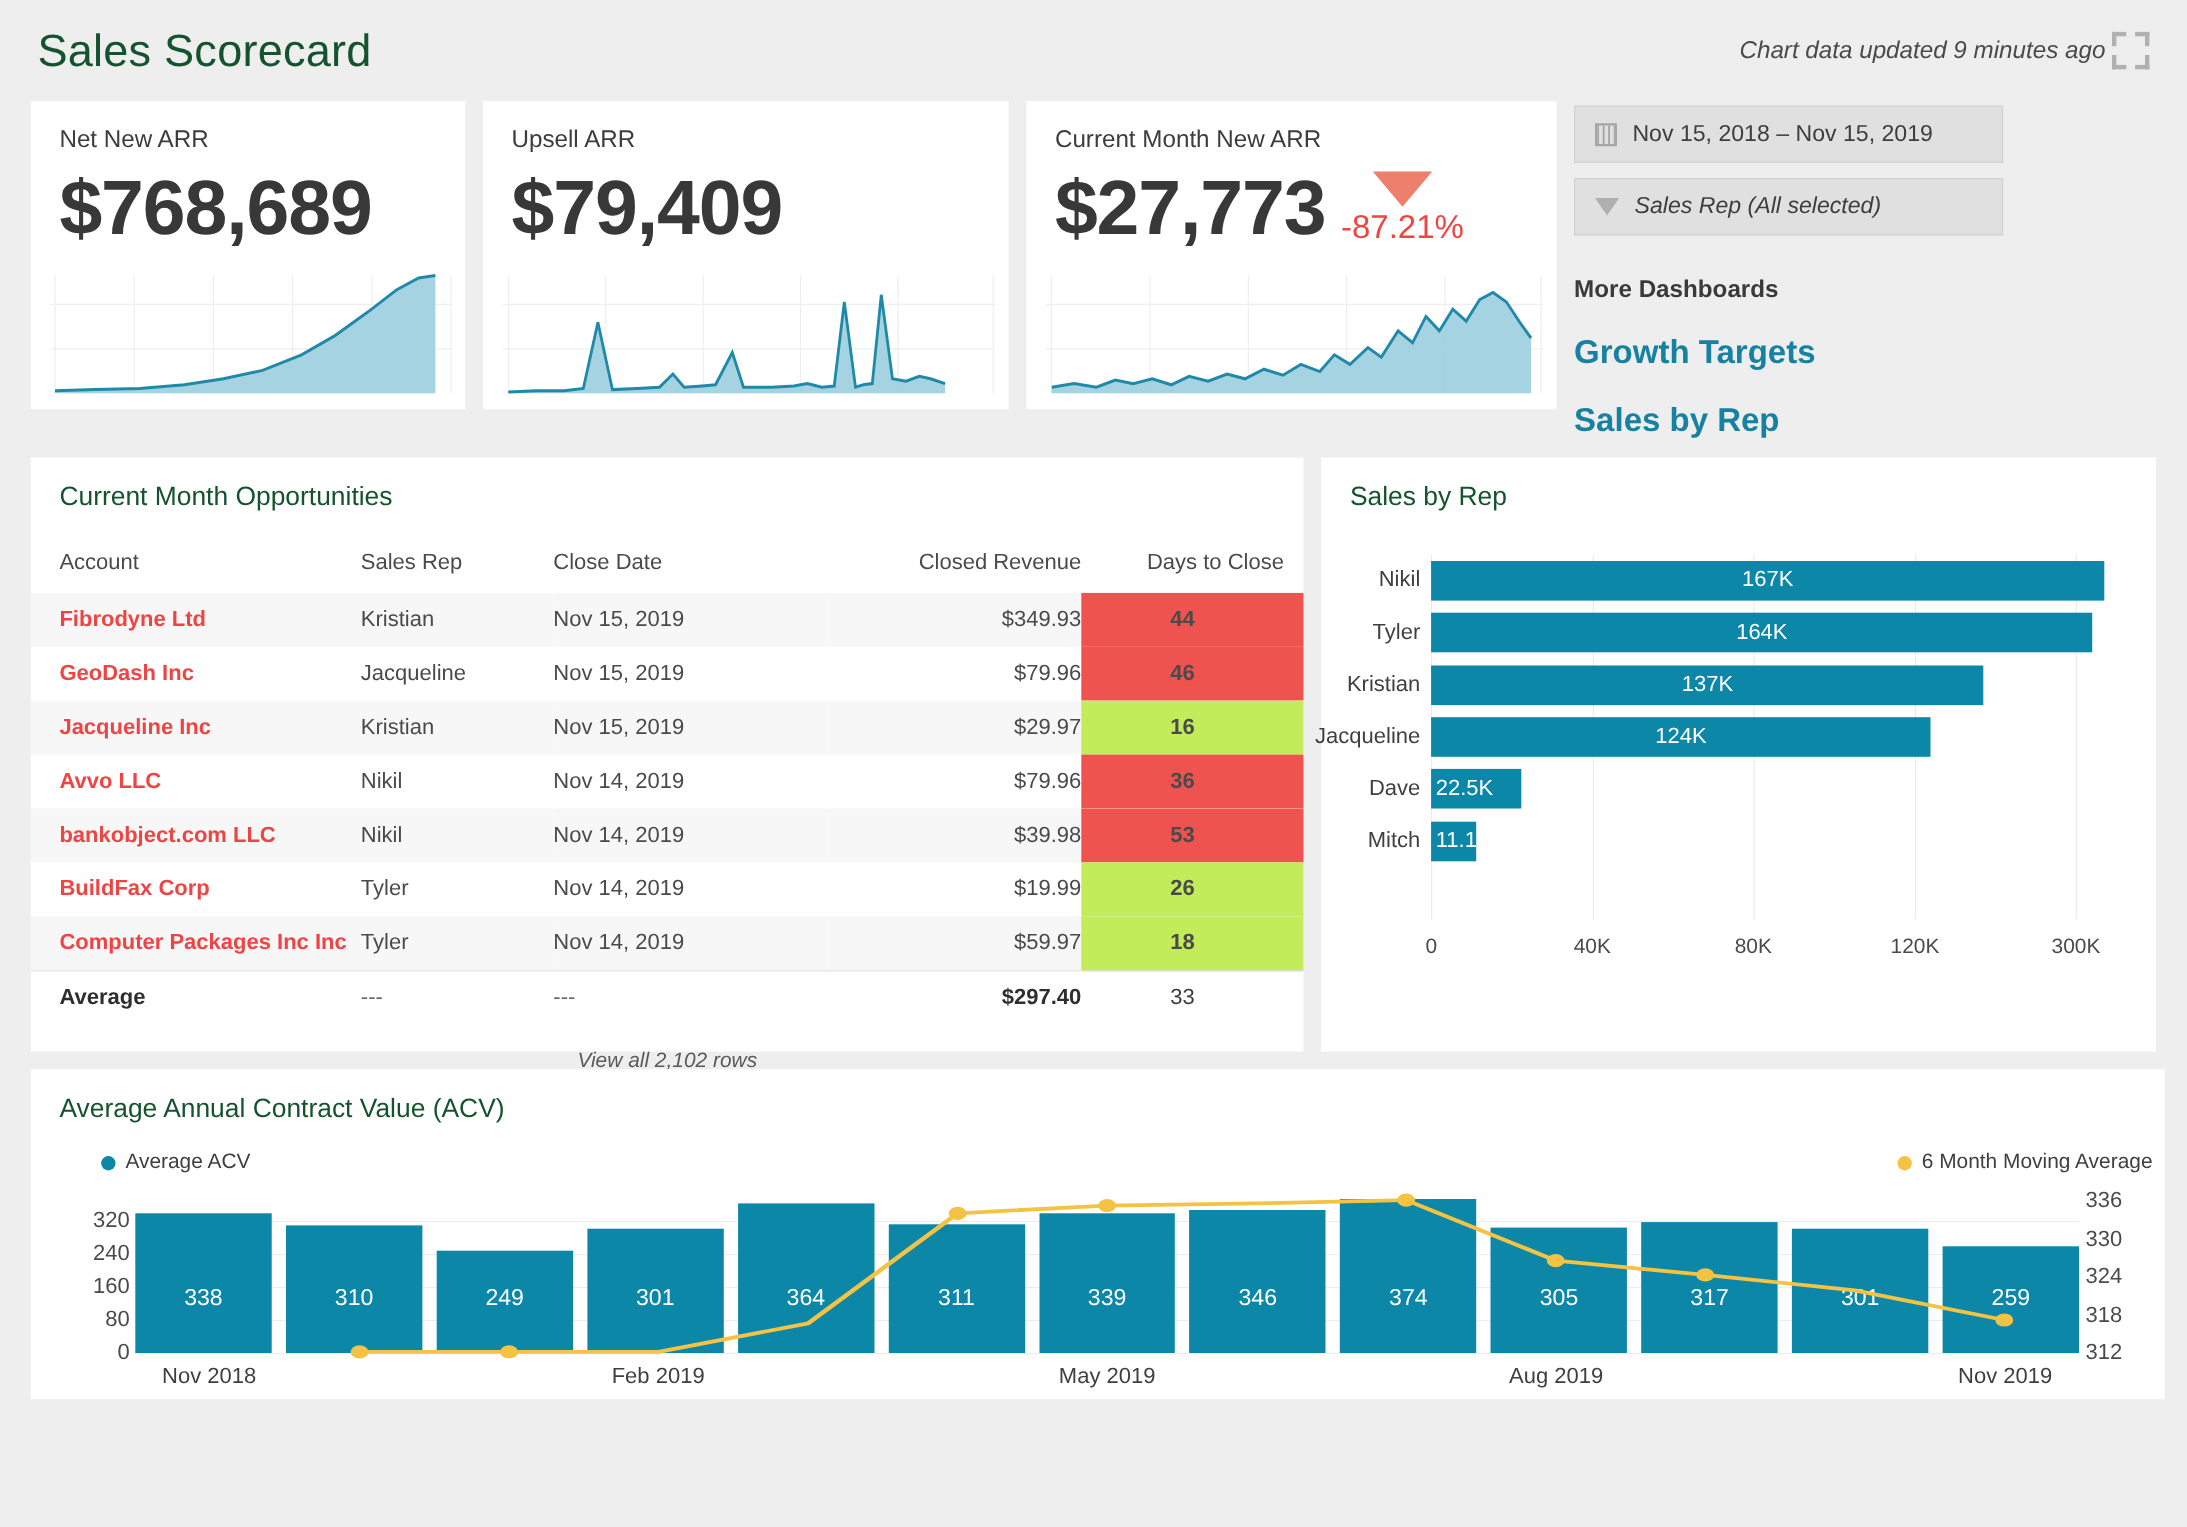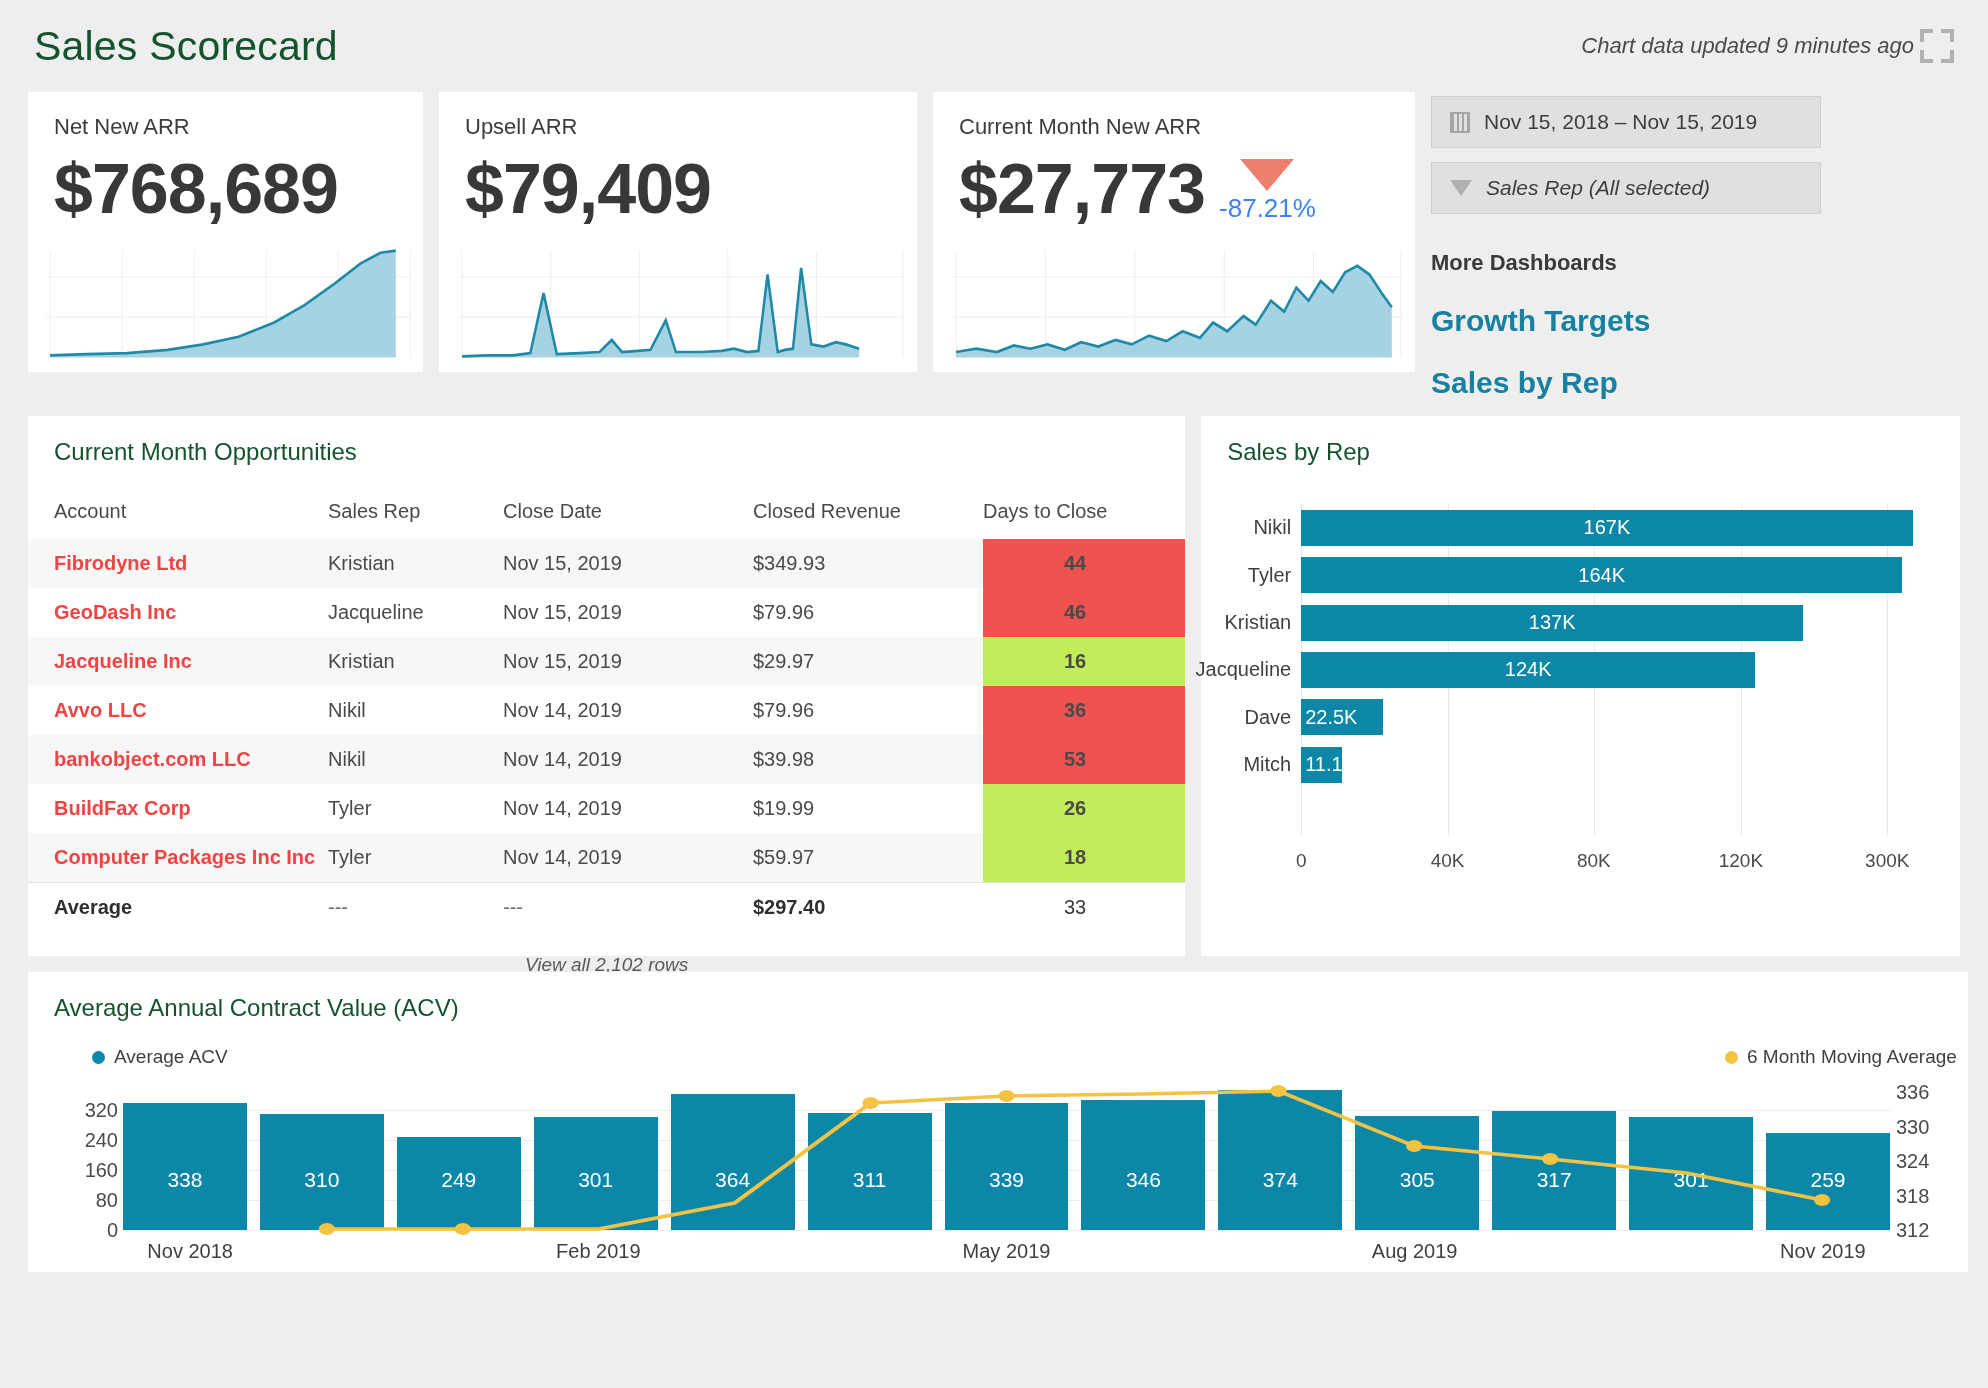"-87.21%" .kpi-delta-text { color: #3b82f6 -> #ef4444; font-size: 26px -> 30px }
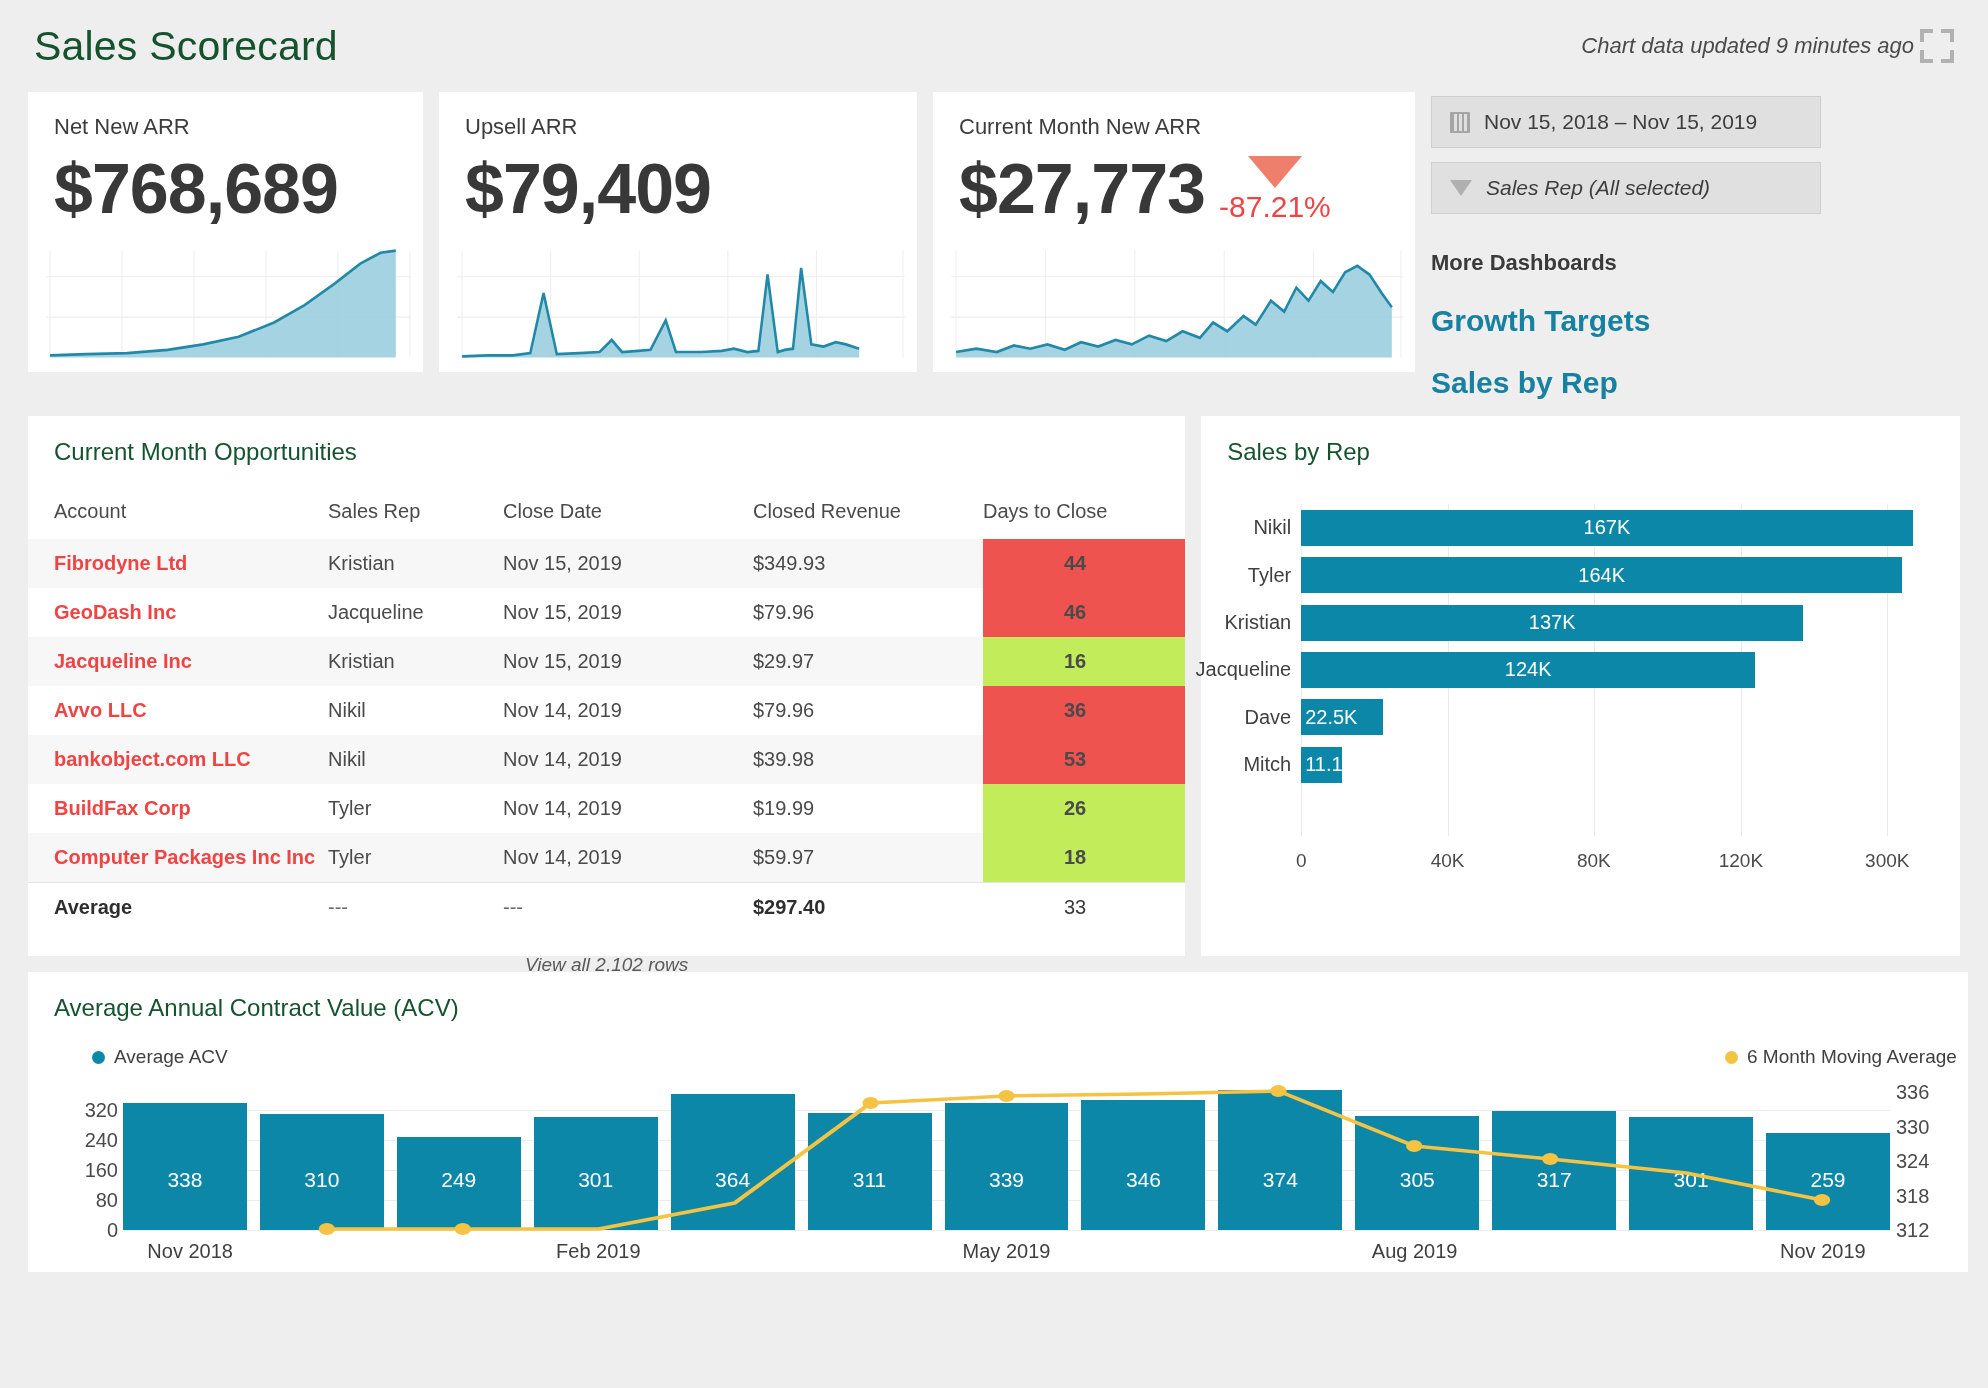"Closed Revenue" table.opps th.num, table.opps td.num { text-align: none -> right }
